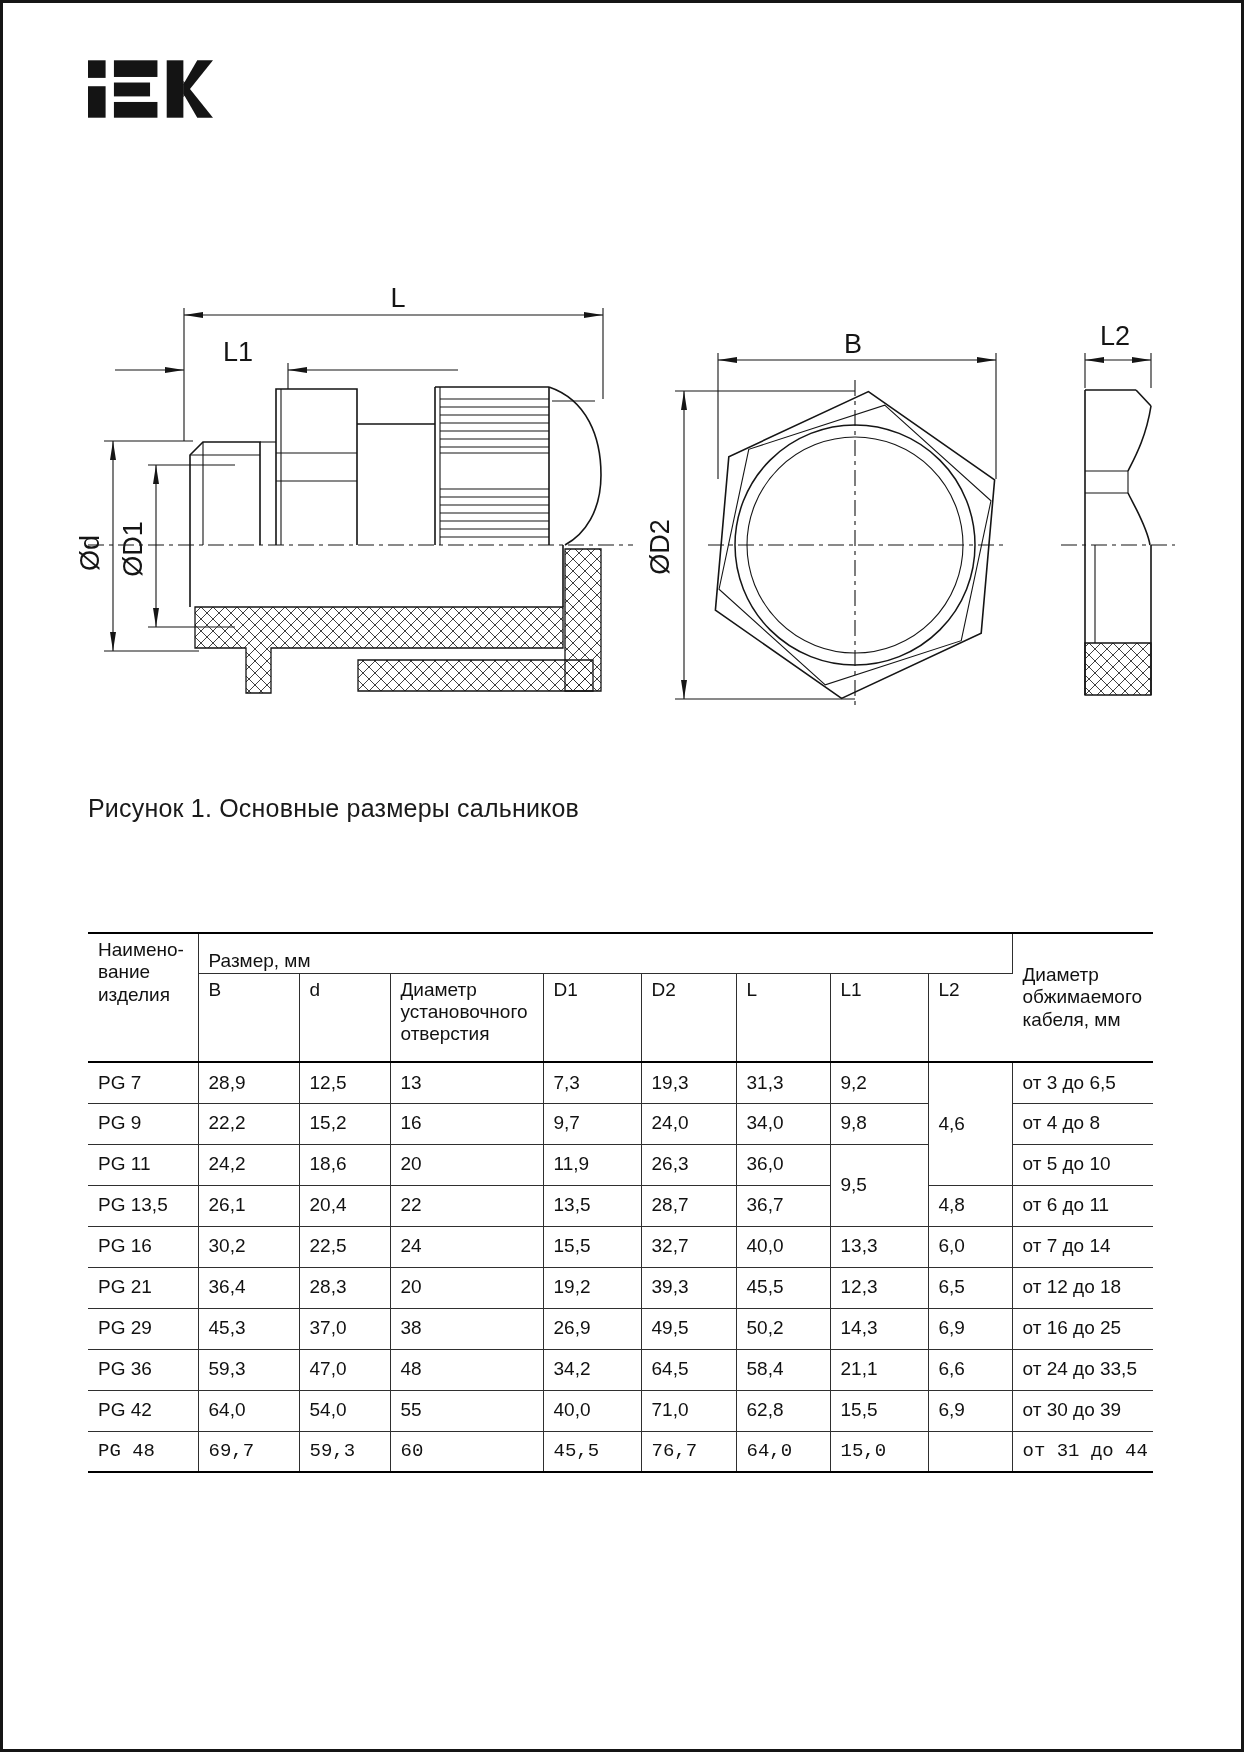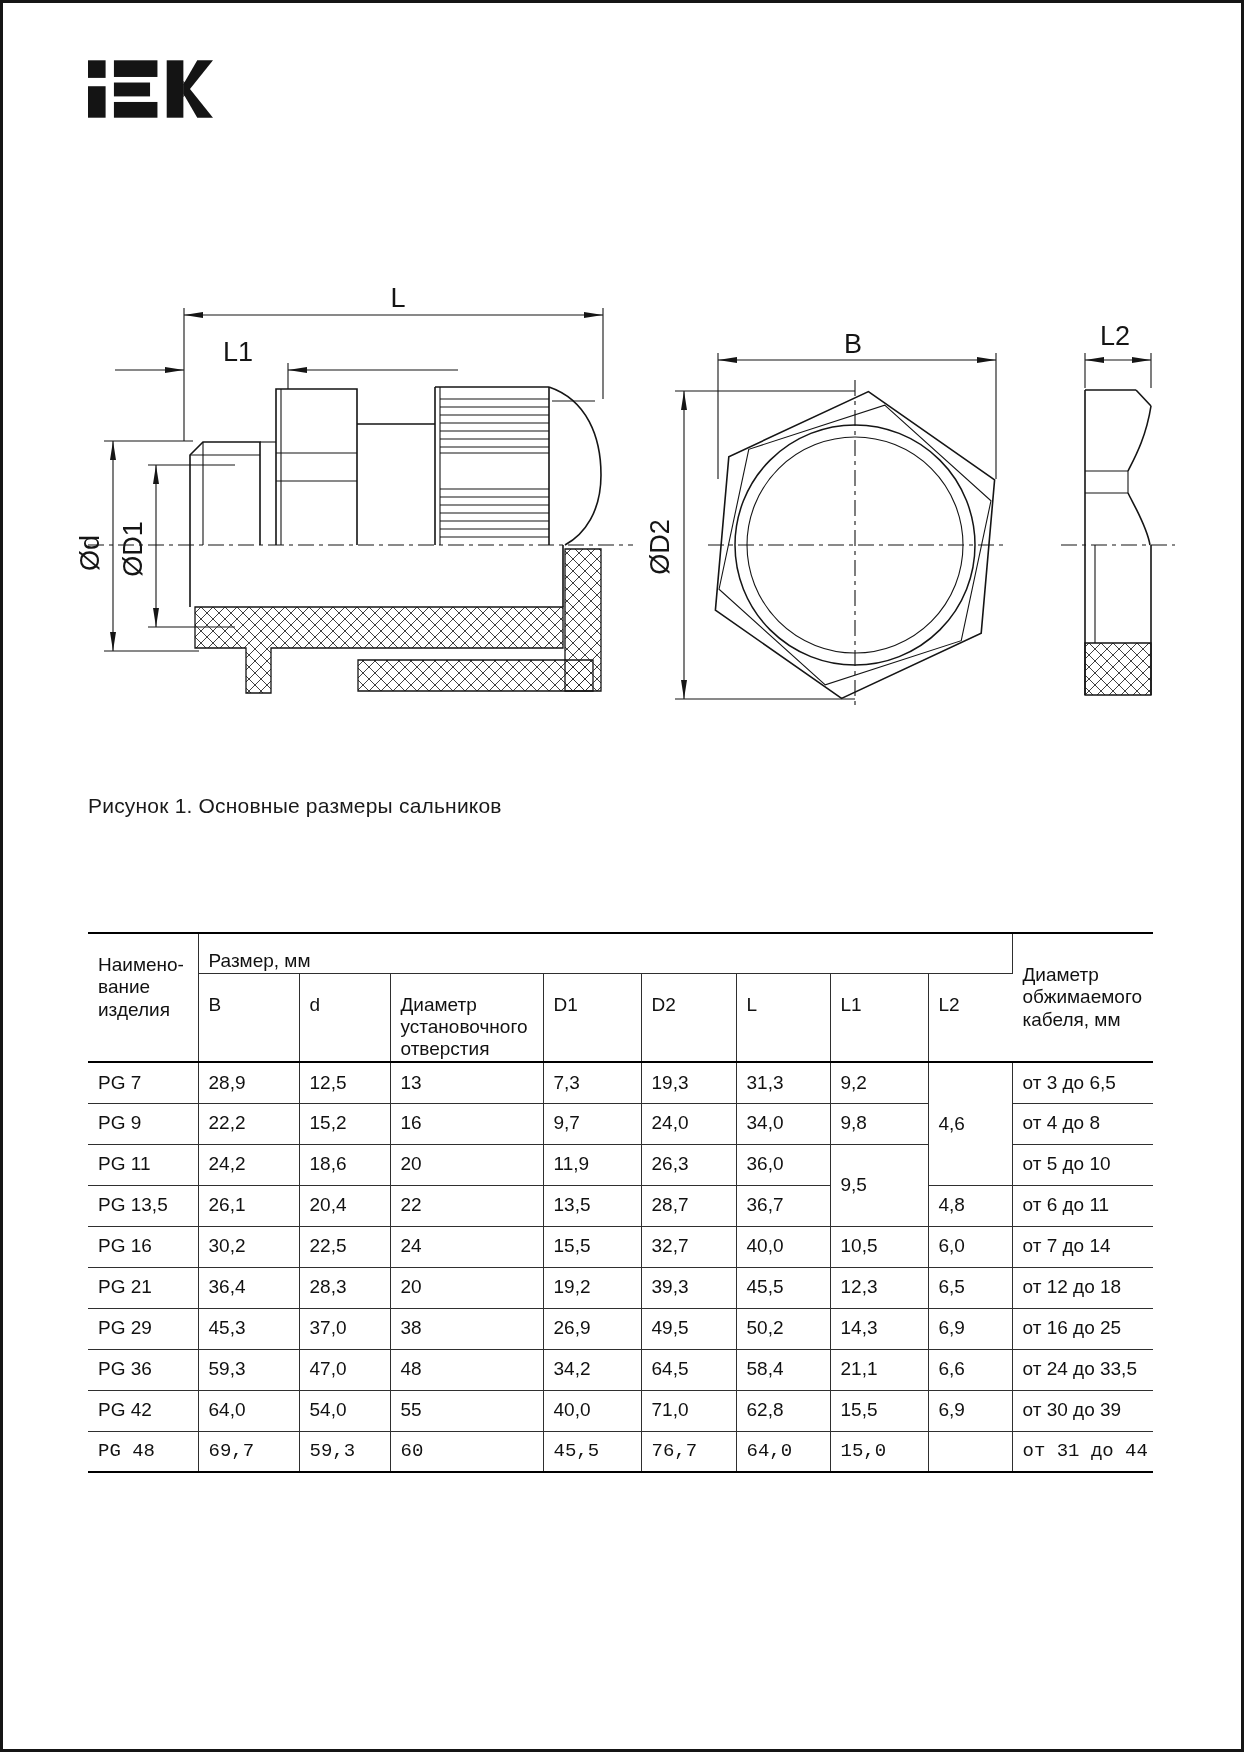"Рисунок 1. Основные размеры сальников" .caption { font-size: 21px -> 25px }
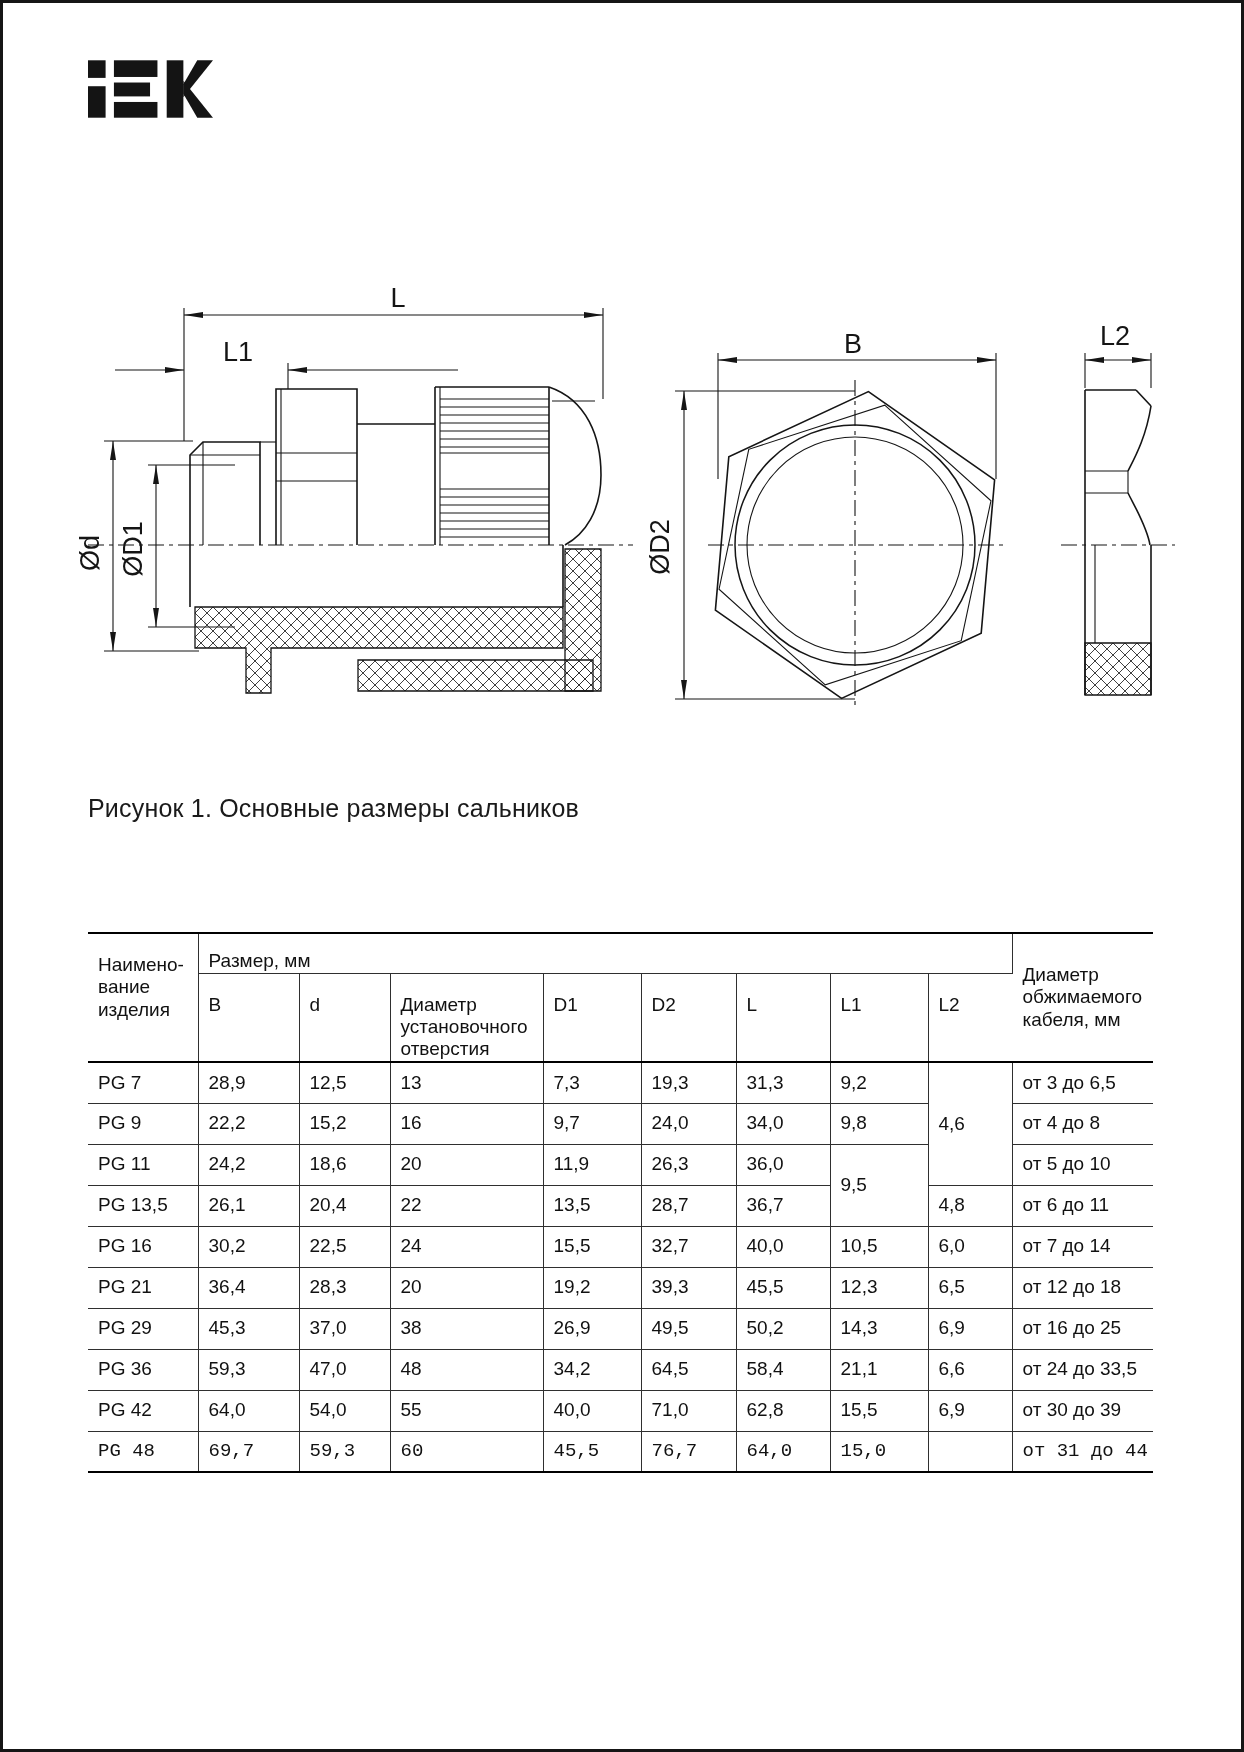"Наимено-" table.dims thead th { padding-top: 20px -> 5px }
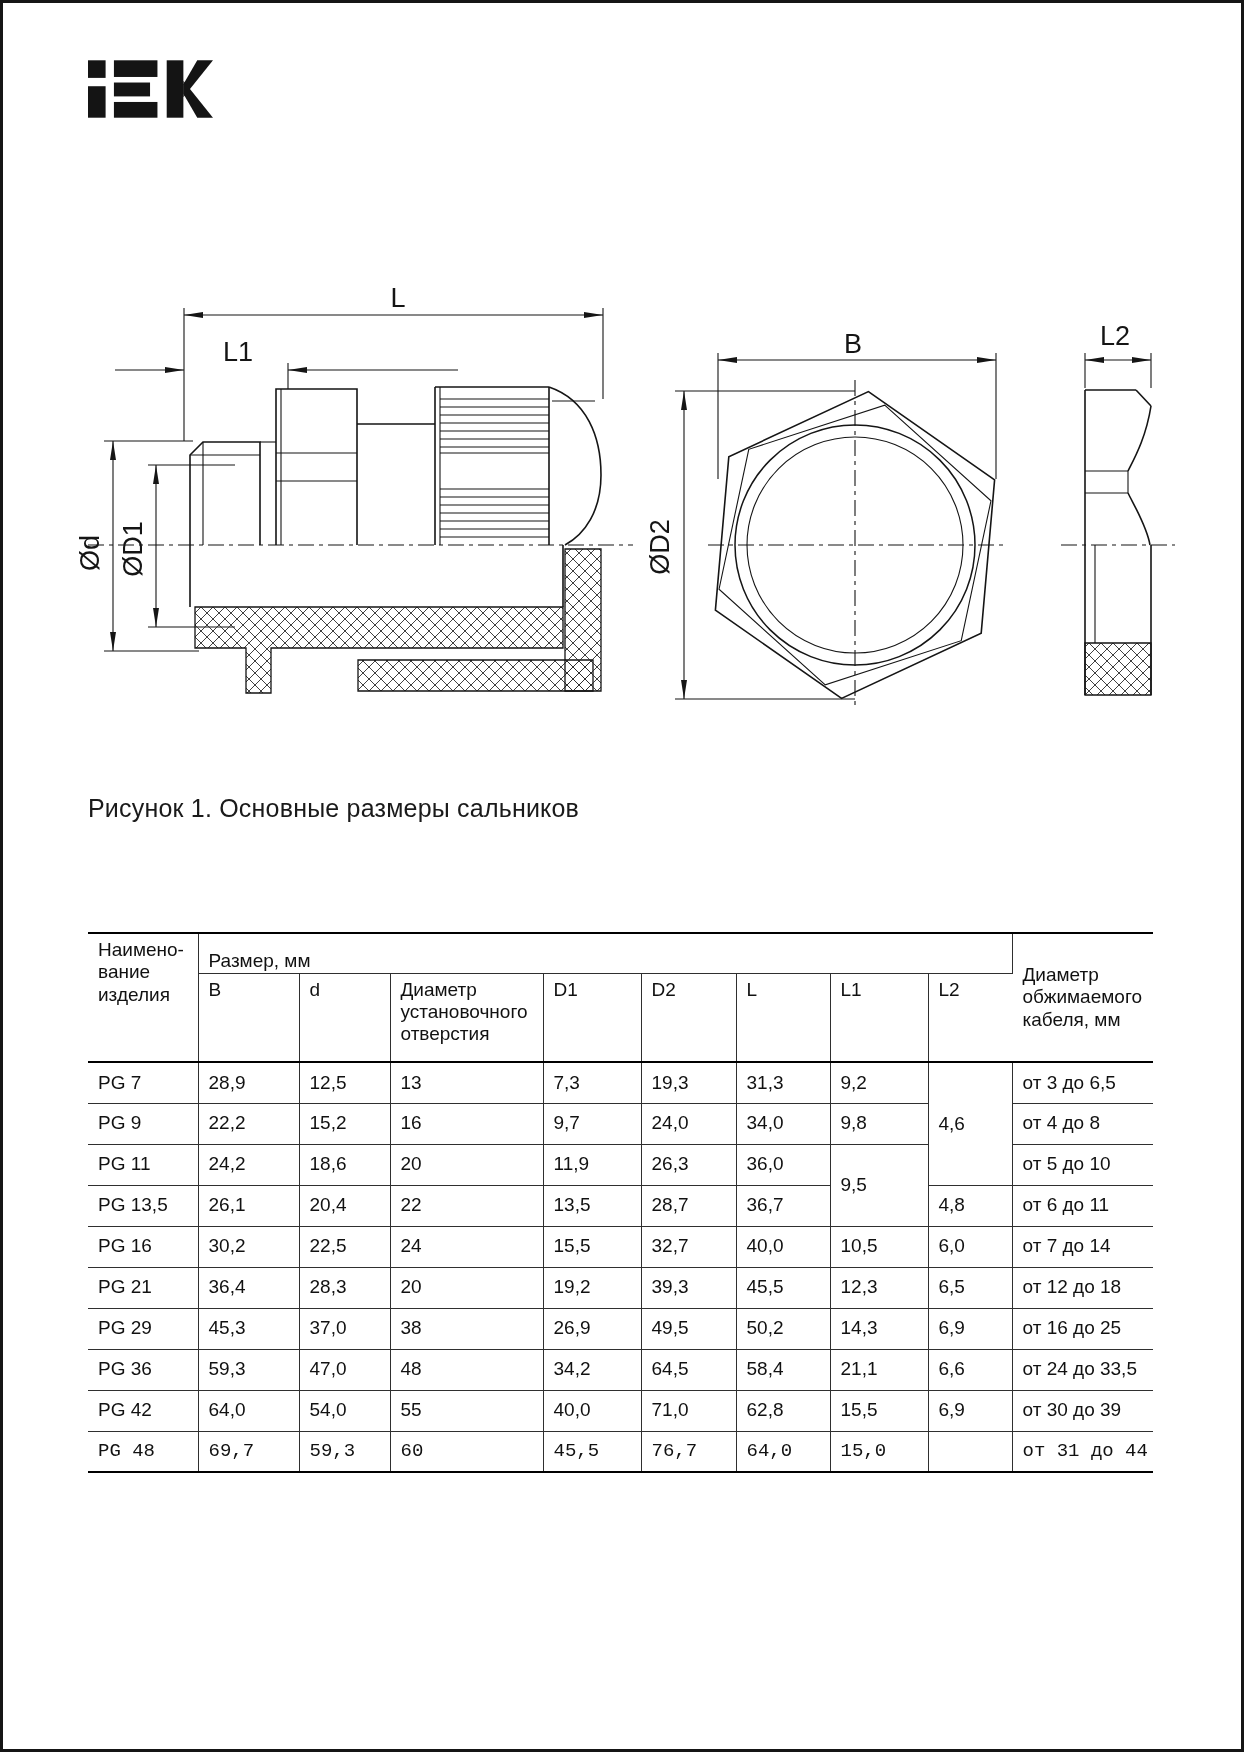"10,5" td { text: 10,5 -> 13,3 }
